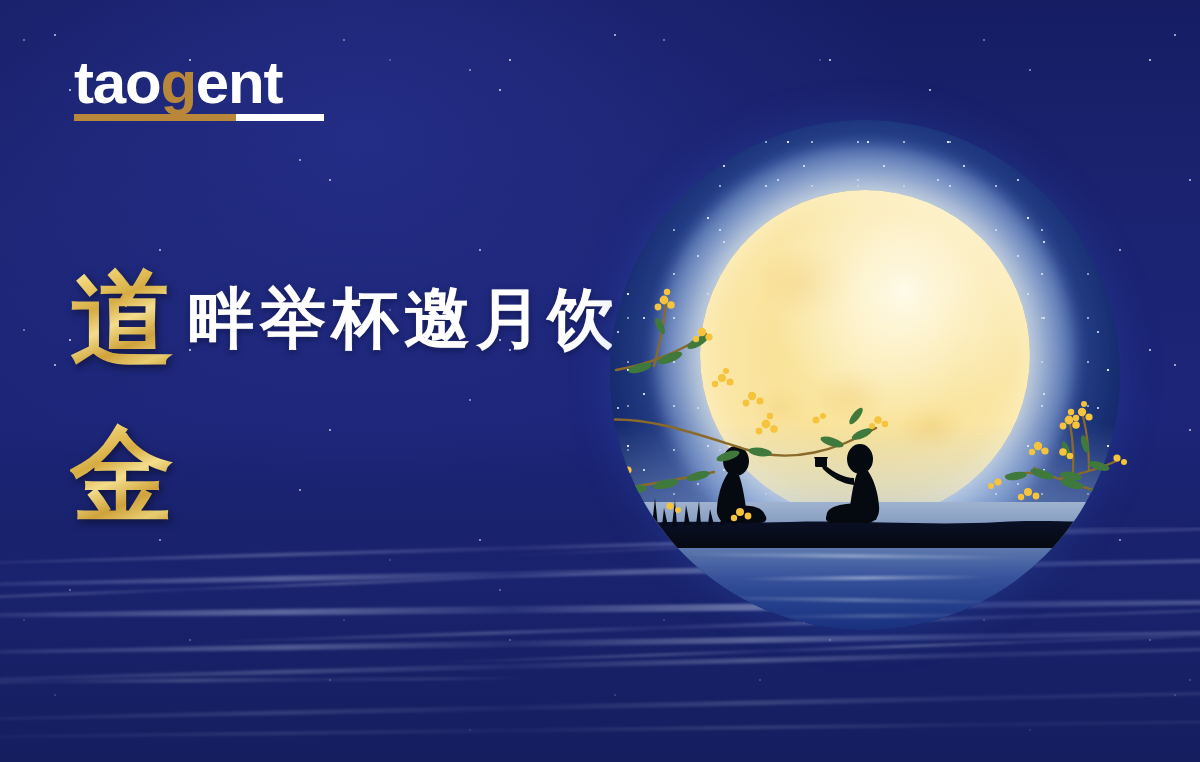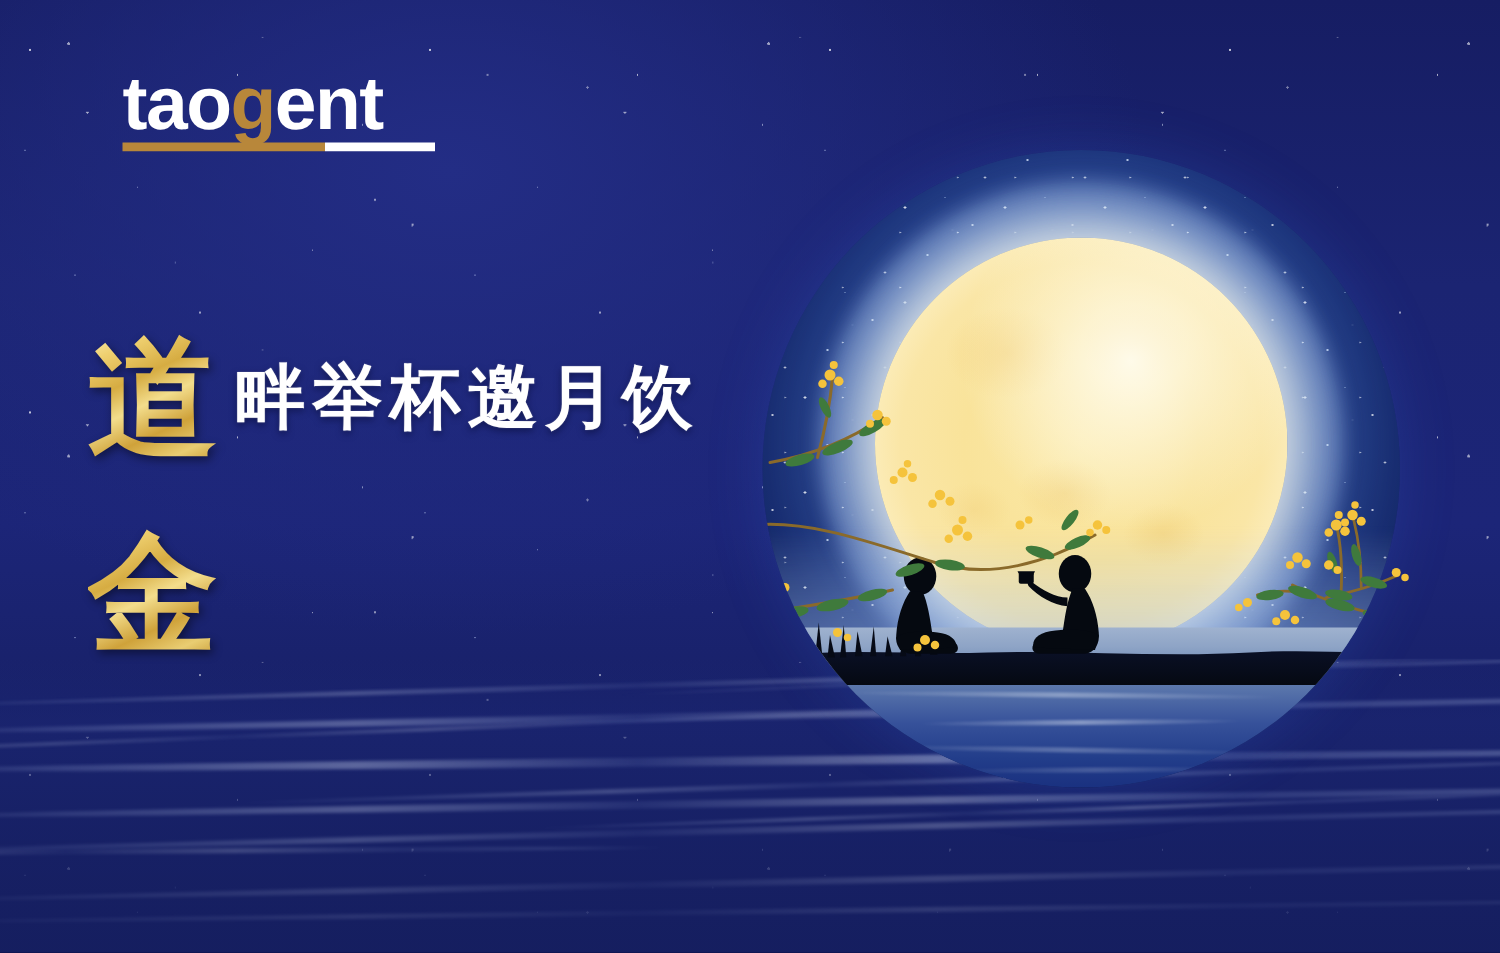"taogent" .logo { margin-left: 24px -> none }
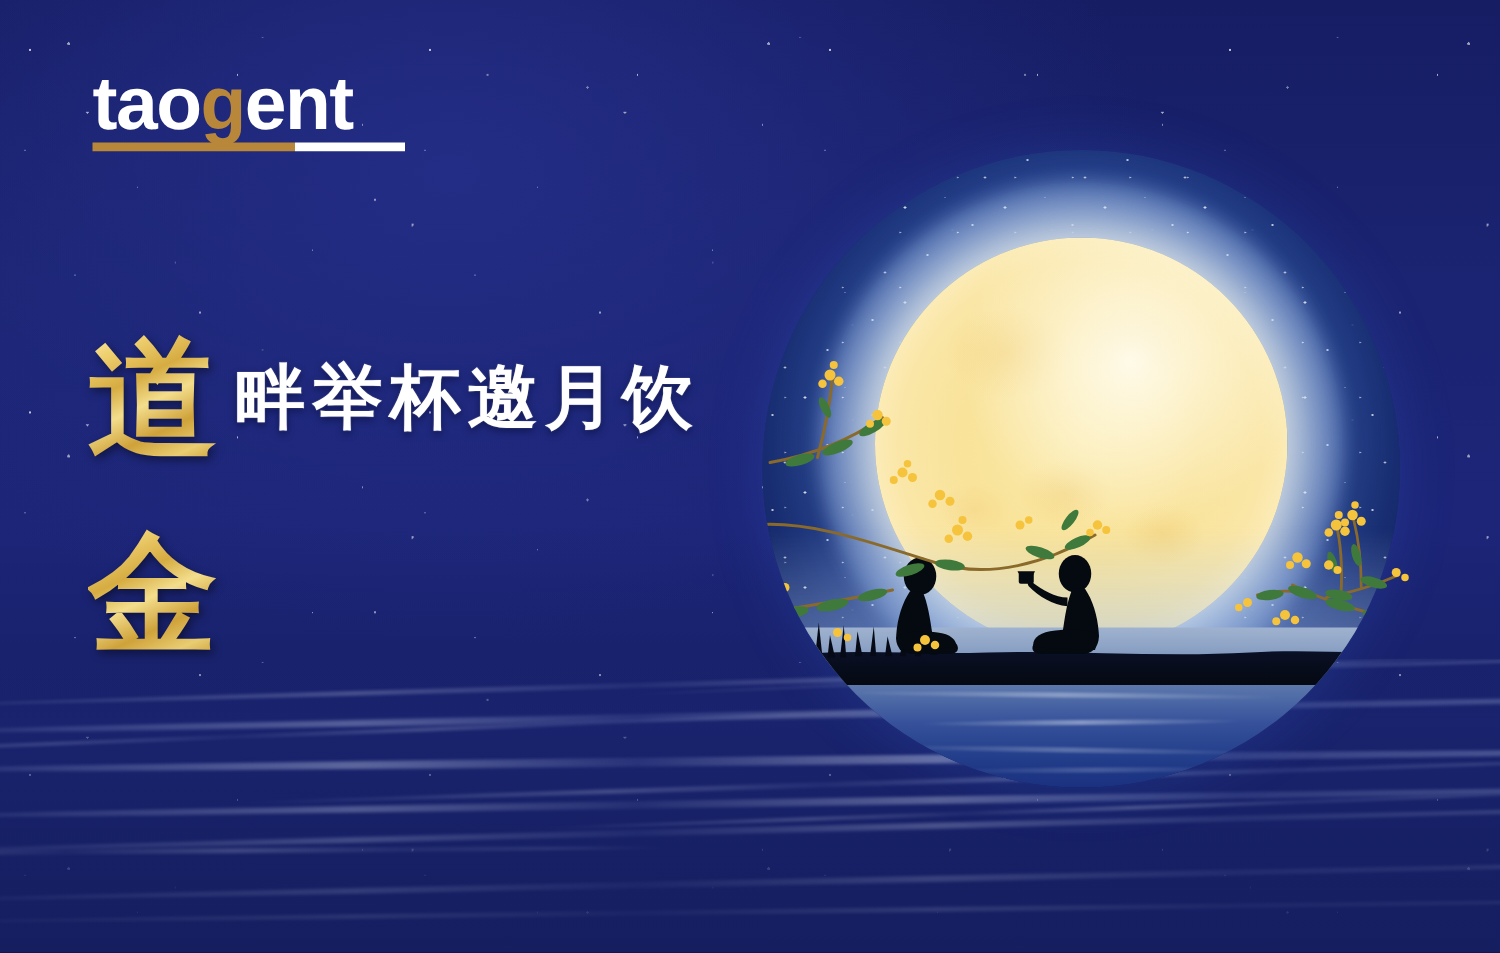"畔举杯邀月饮" .ch-white { font-size: 56px -> 66px }
